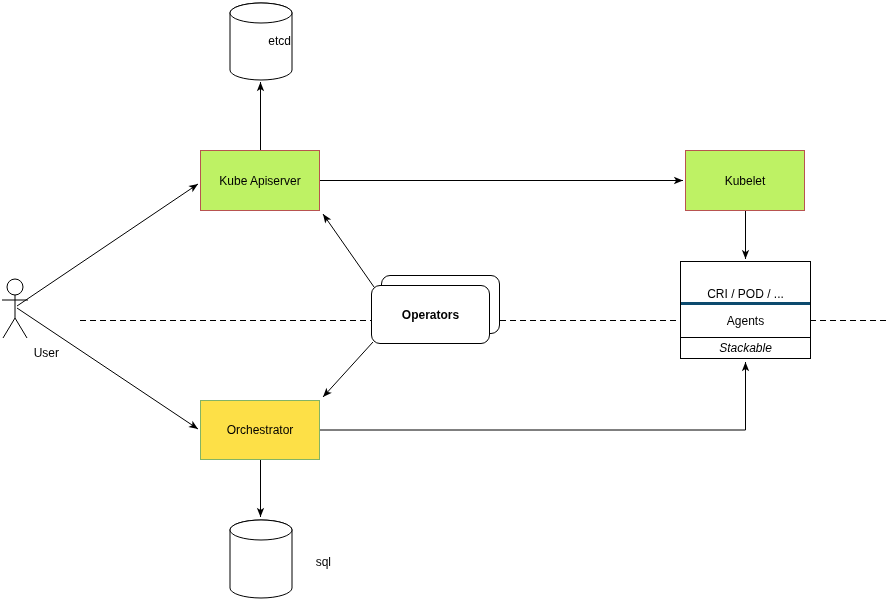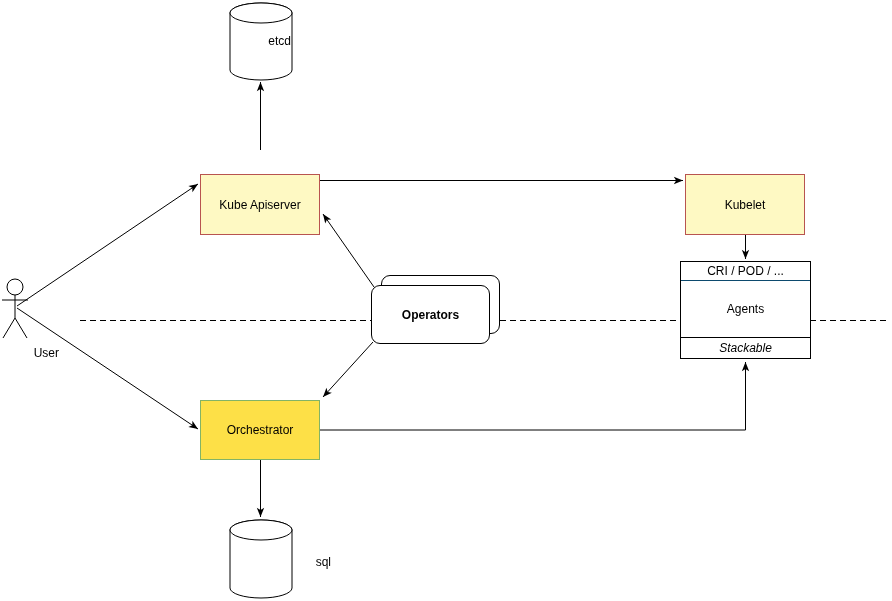"Kube Apiserver" .node.red { background: #fef9c3 -> #bef264; margin-top: 24px -> none }
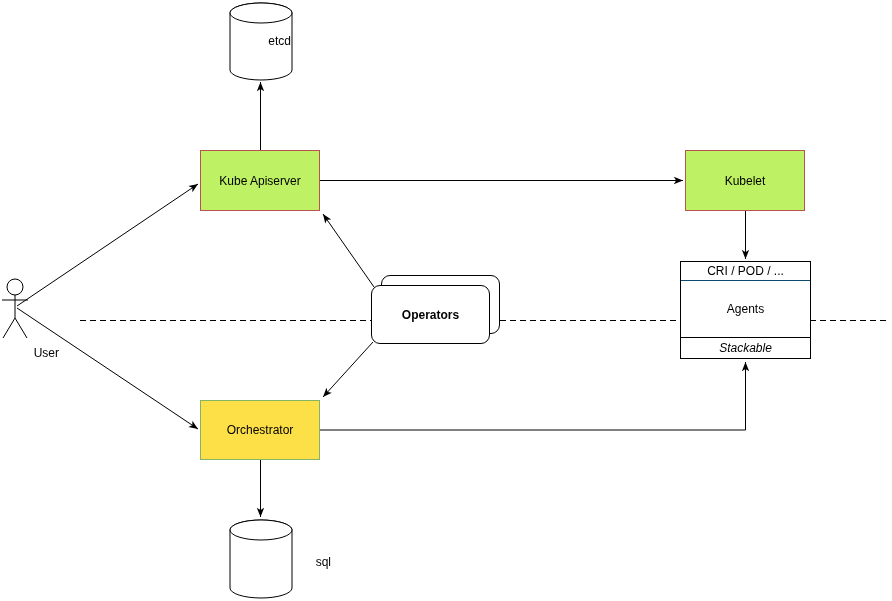"CRI / POD / ..." #agents-header { border-bottom: 1px solid #0c4a6e -> 3px solid #0c4a6e; margin-top: none -> 24px }
